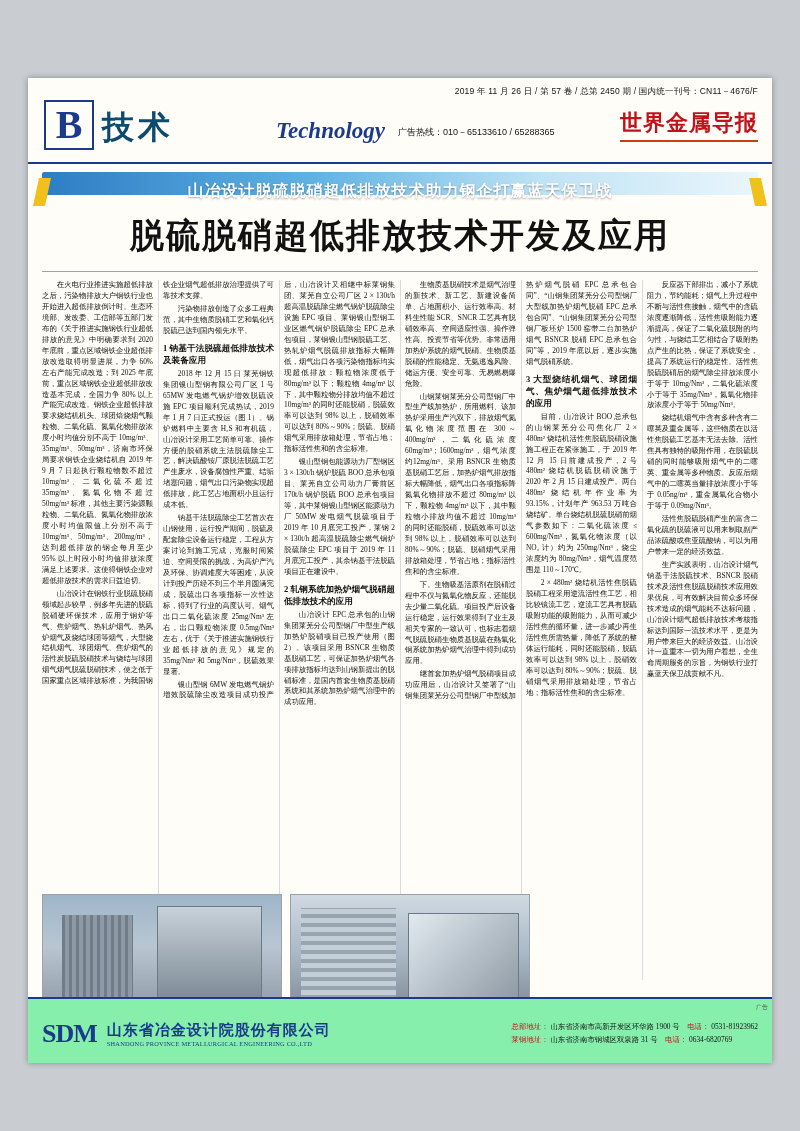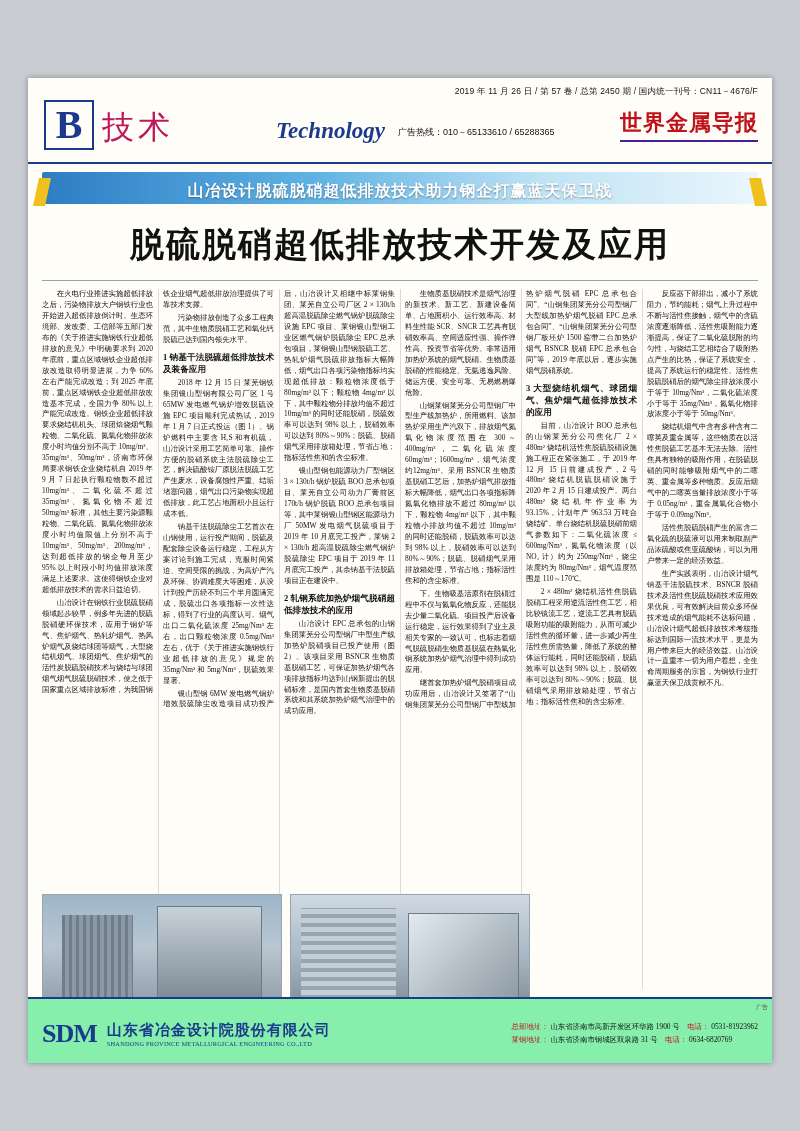"技术" .jishu { color: #be185d -> #0c4a6e; font-weight: normal -> bold }
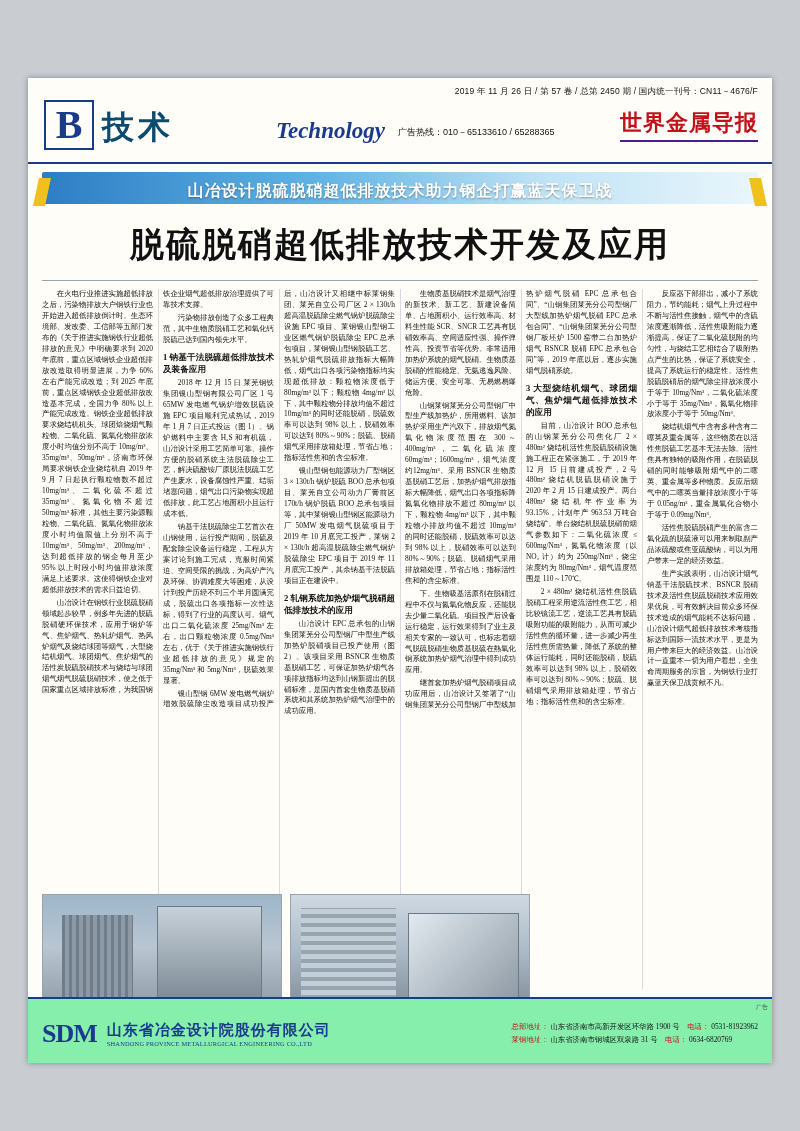"世界金属导报" .logo-right { border-bottom: 2px solid #4c1d95 -> 2px solid #c2410c }
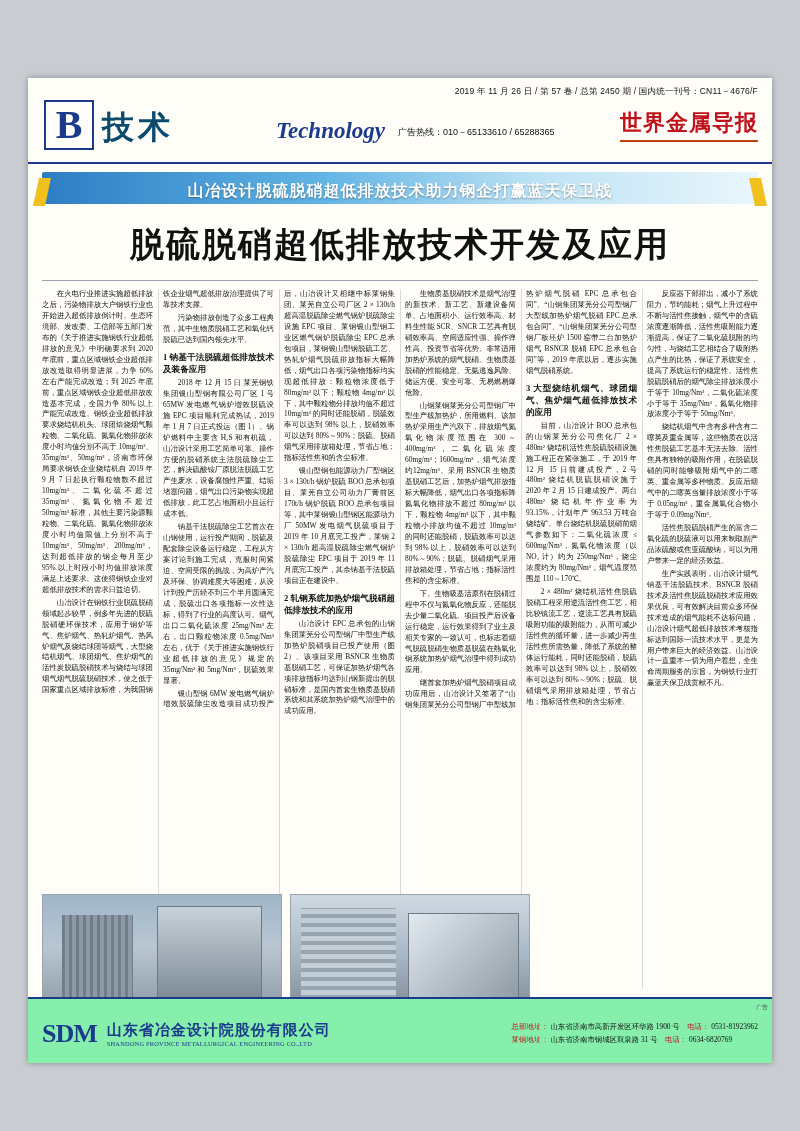"山冶设计脱硫脱硝超低排放技术助力钢企打赢蓝天保卫战" .banner-wrap { height: 32px -> 23px }
